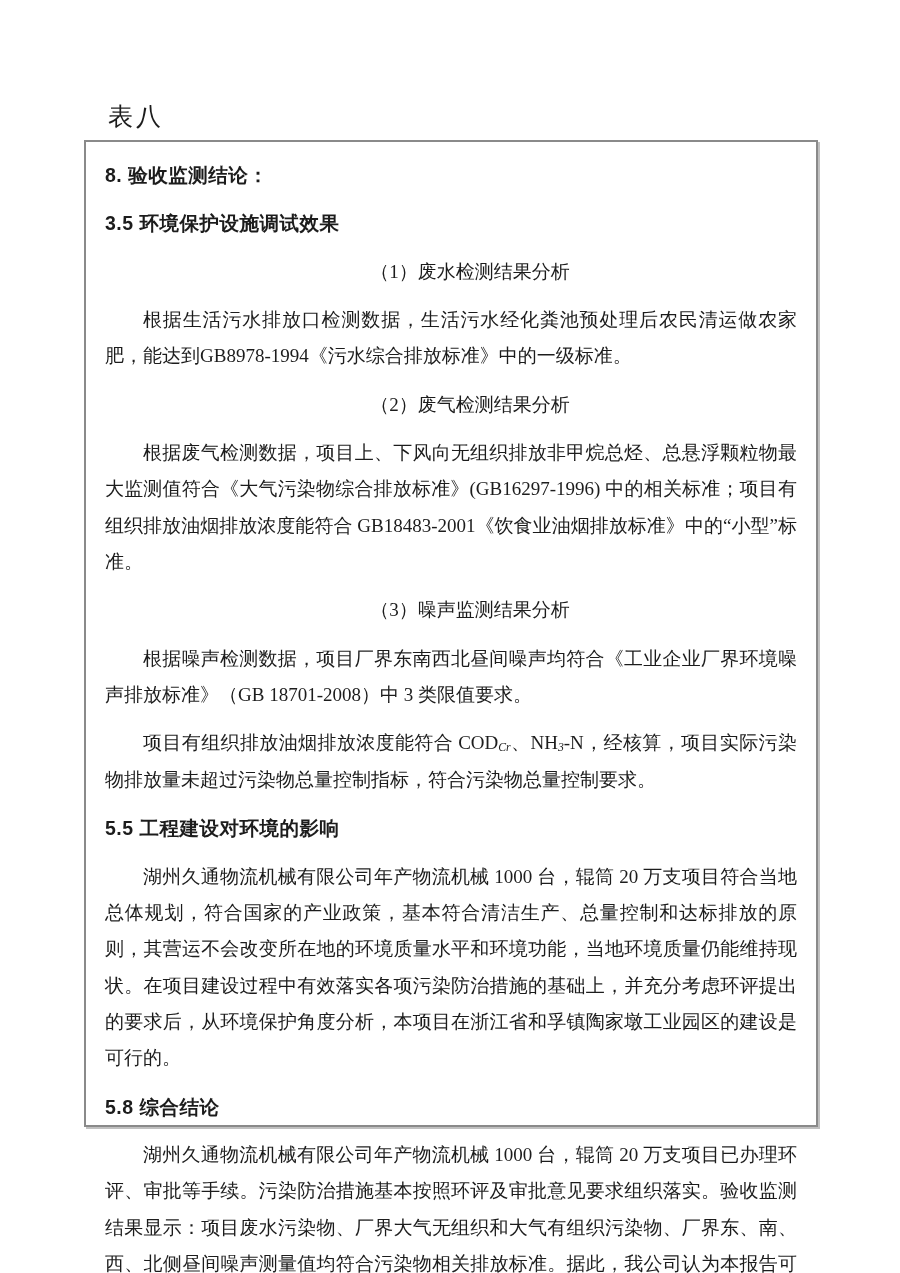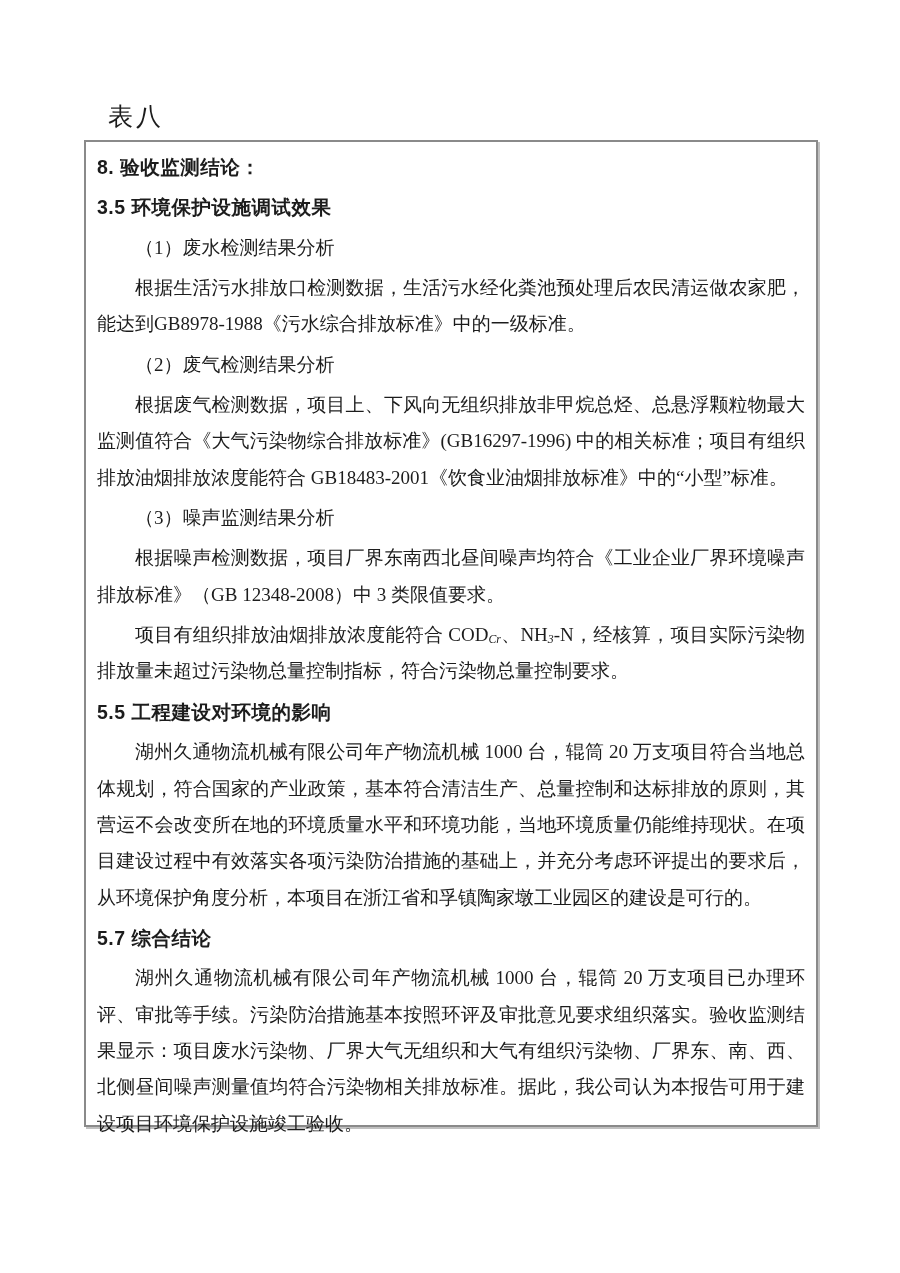"8. 验收监测结论：" .report-box p { margin: 4px -> 12px }
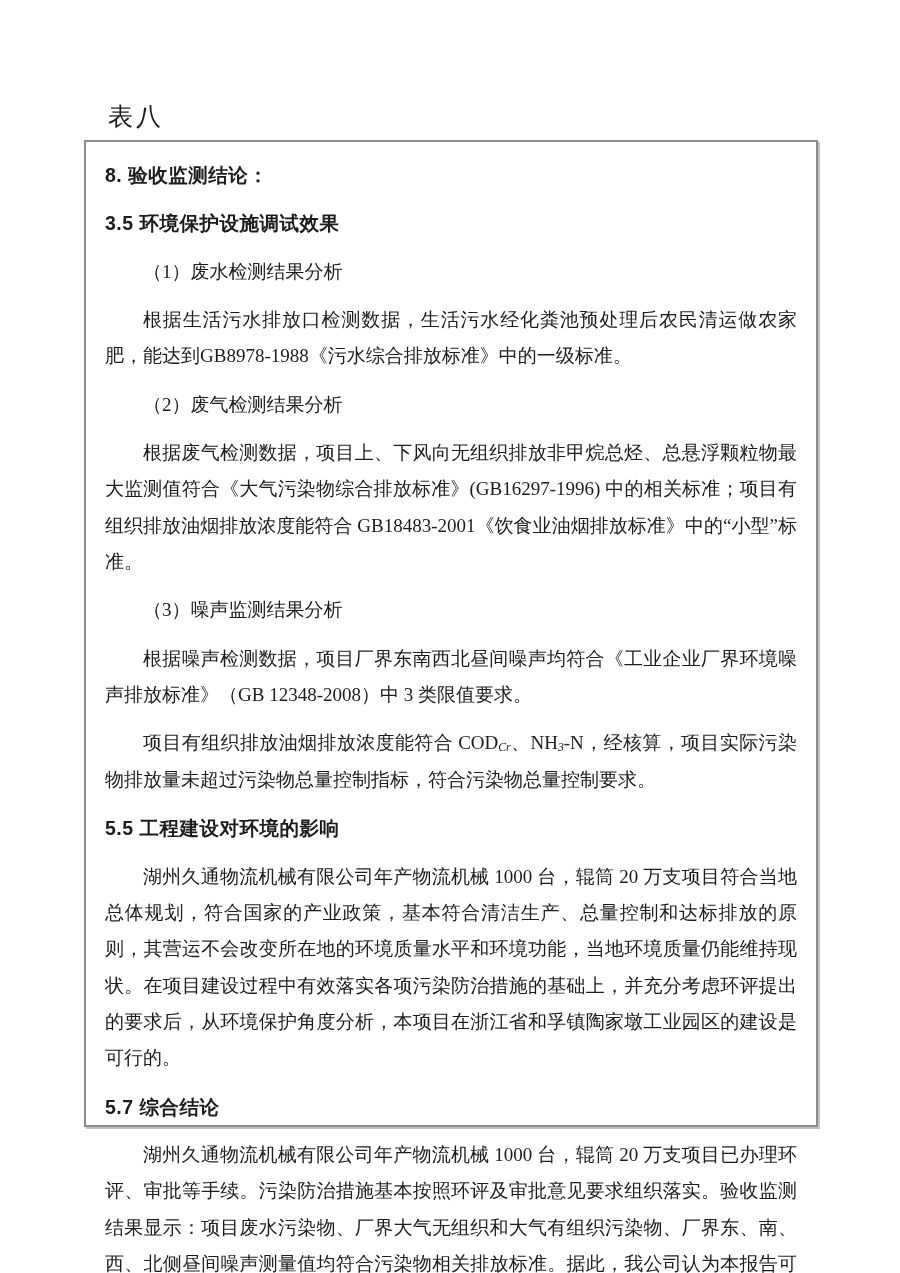"（1）废水检测结果分析" p.sub-item { text-align: left -> center }
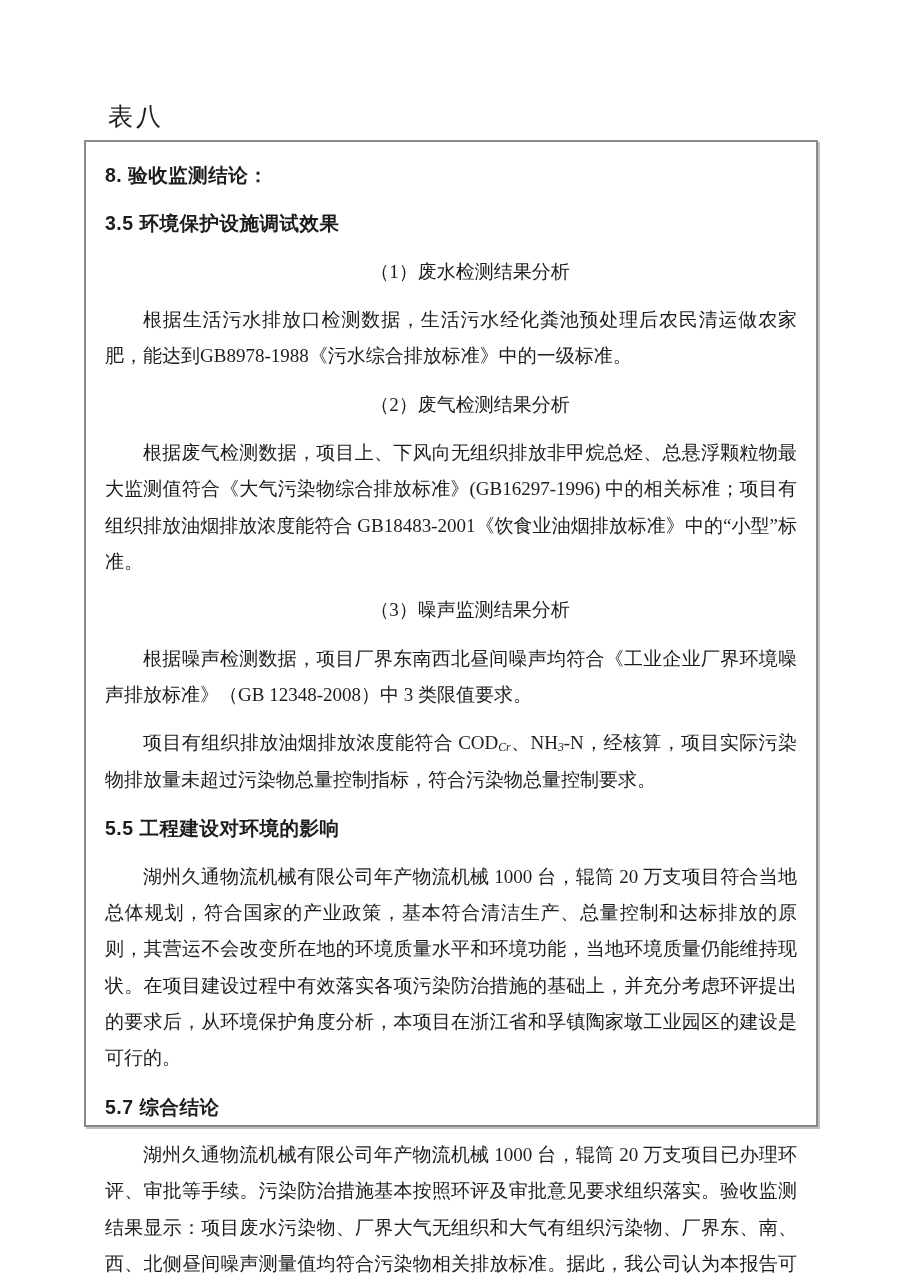"根据生活污水排放口检测数据，生活污水经化粪池预处理后农民清运做农家肥，能达到GB" p.body-para { text: GB8978-1988 -> GB8978-1994 }
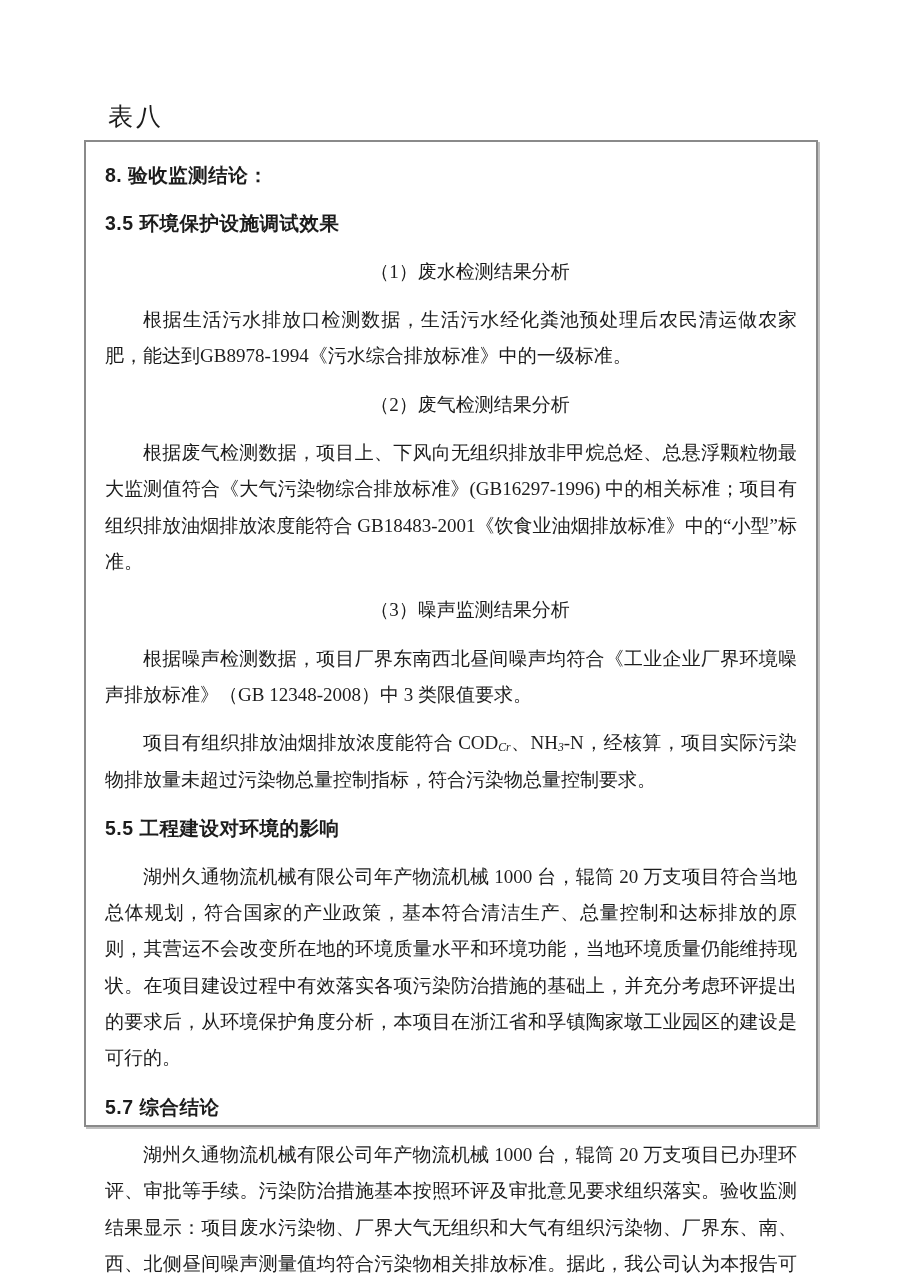"根据噪声检测数据，项目厂界东南西北昼间噪声均符合《工业企业厂界环境噪声排放标准》" p.body-para { text: 12348-2008 -> 18701-2008 }
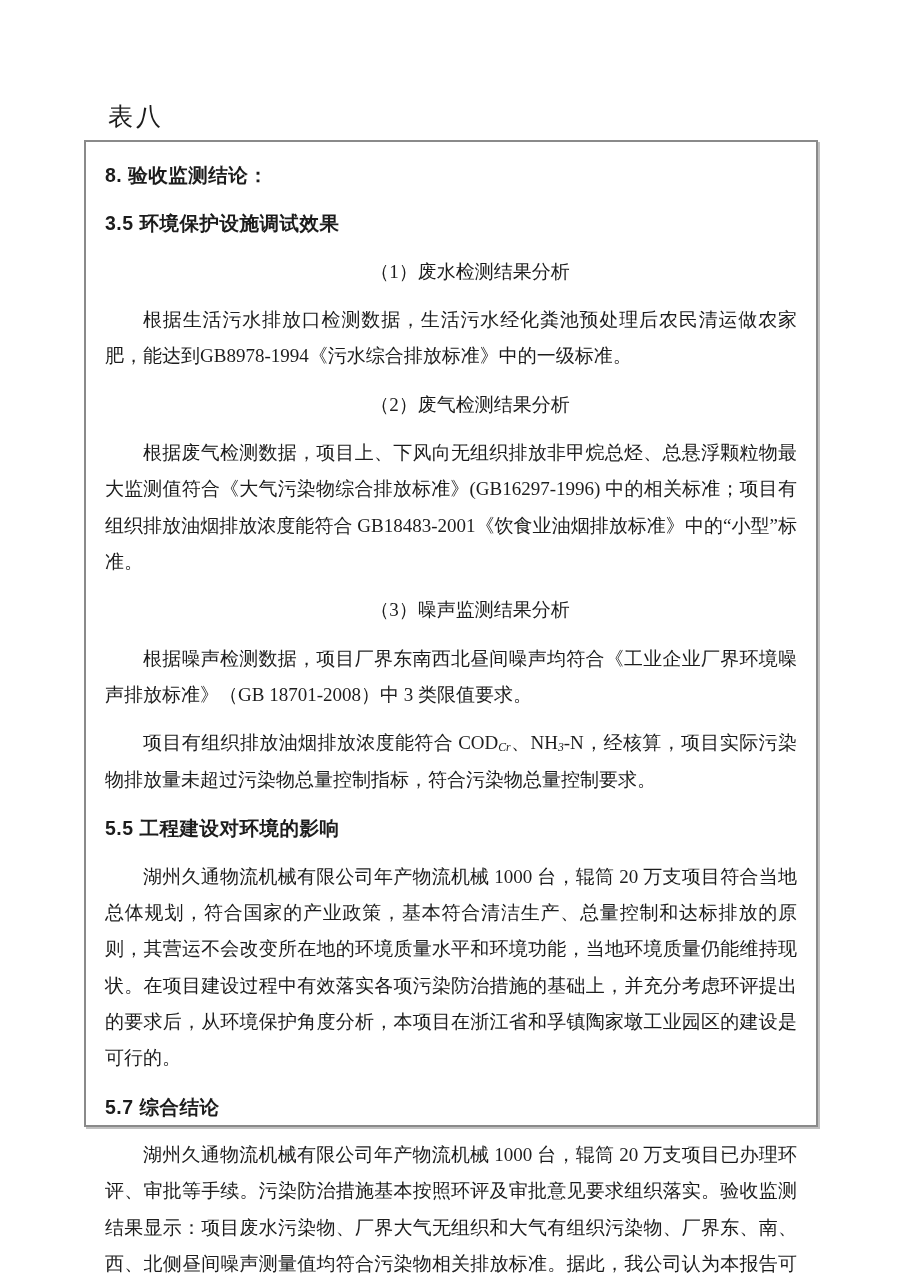"5.7 综合结论" p.h-section { text: 5.7 -> 5.8 }
